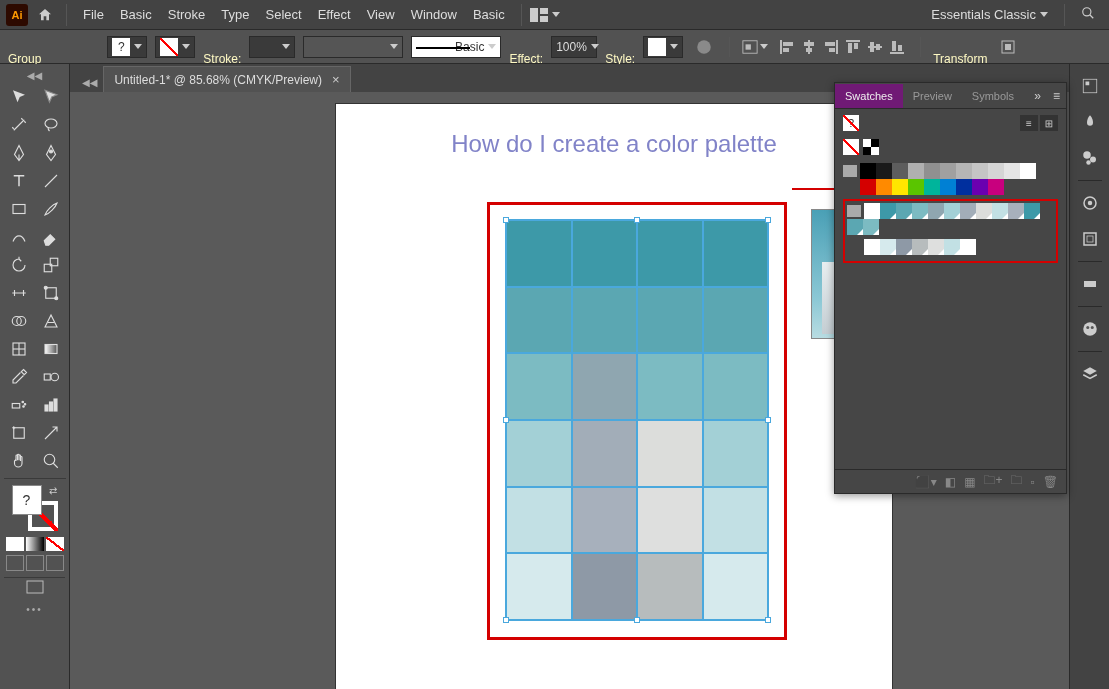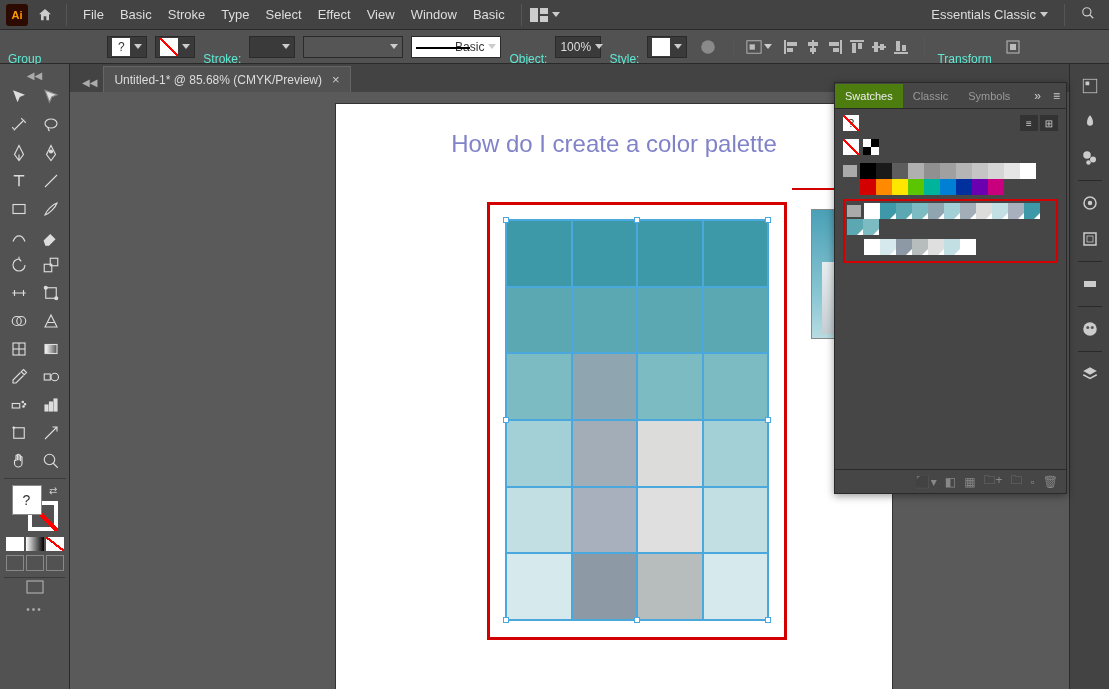"Group" .controlbar .label { color: #5eead4 -> #fef9c3 }
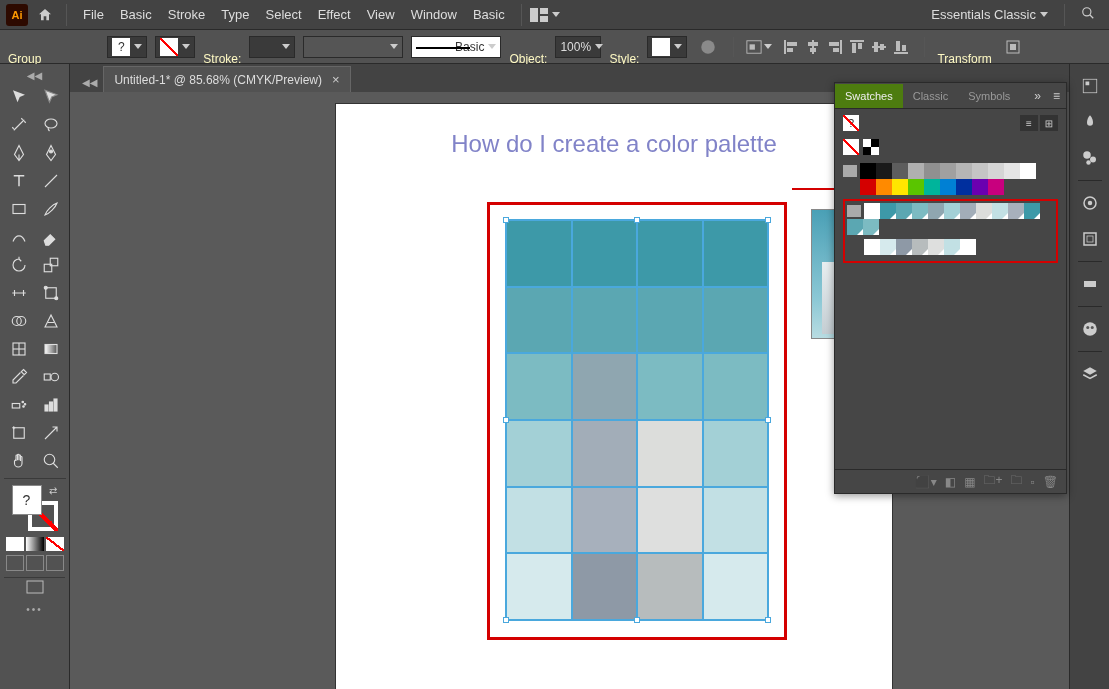"Object:" span.label { text: Object -> Effect }
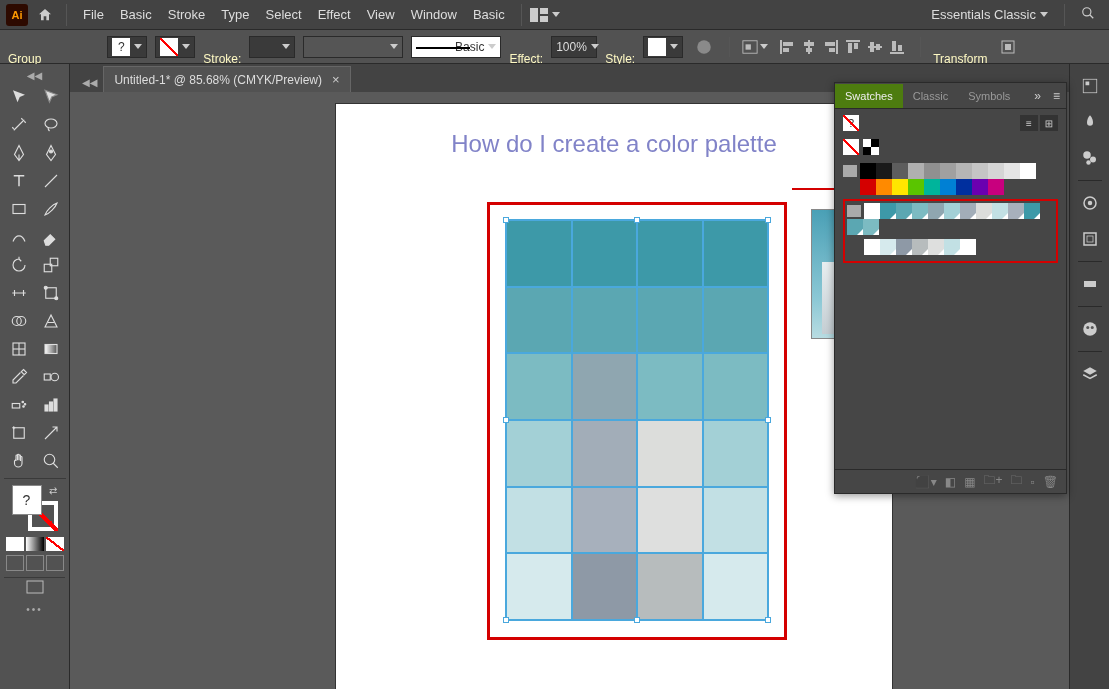"Swatches" .sp-tab.active { background: #4d7c0f -> #701a75 }
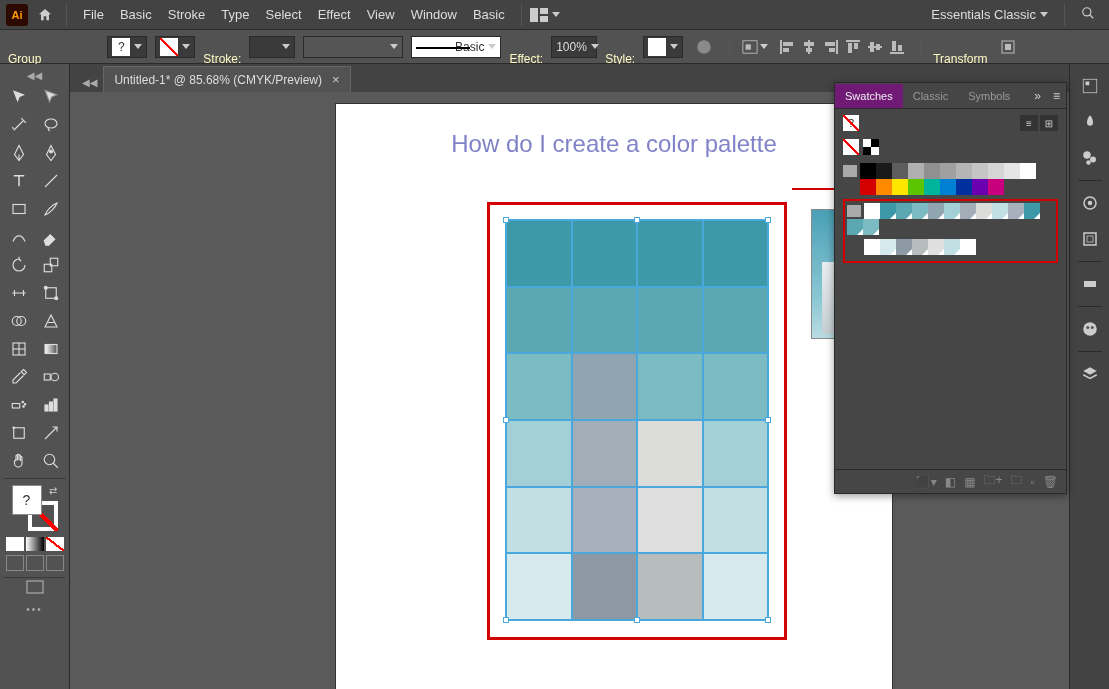"Classic" div.sp-tab { text: Classic -> Preview }
